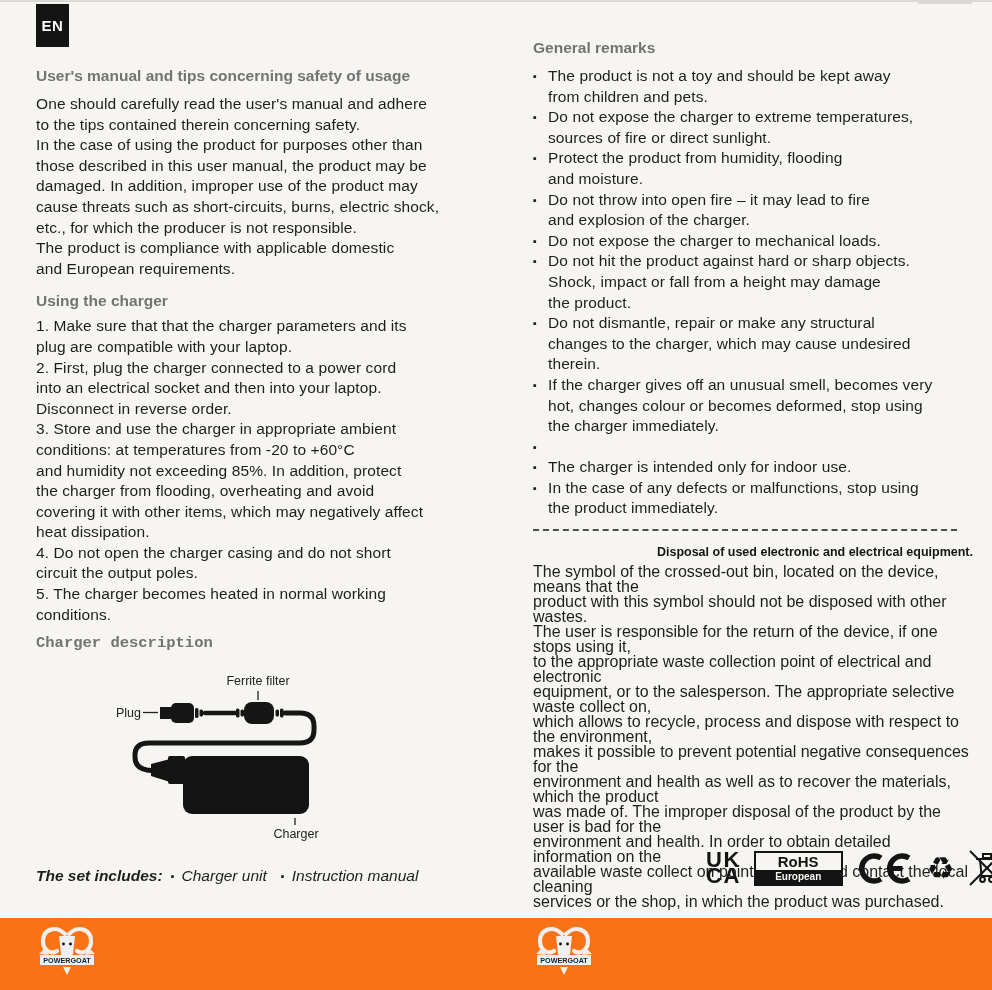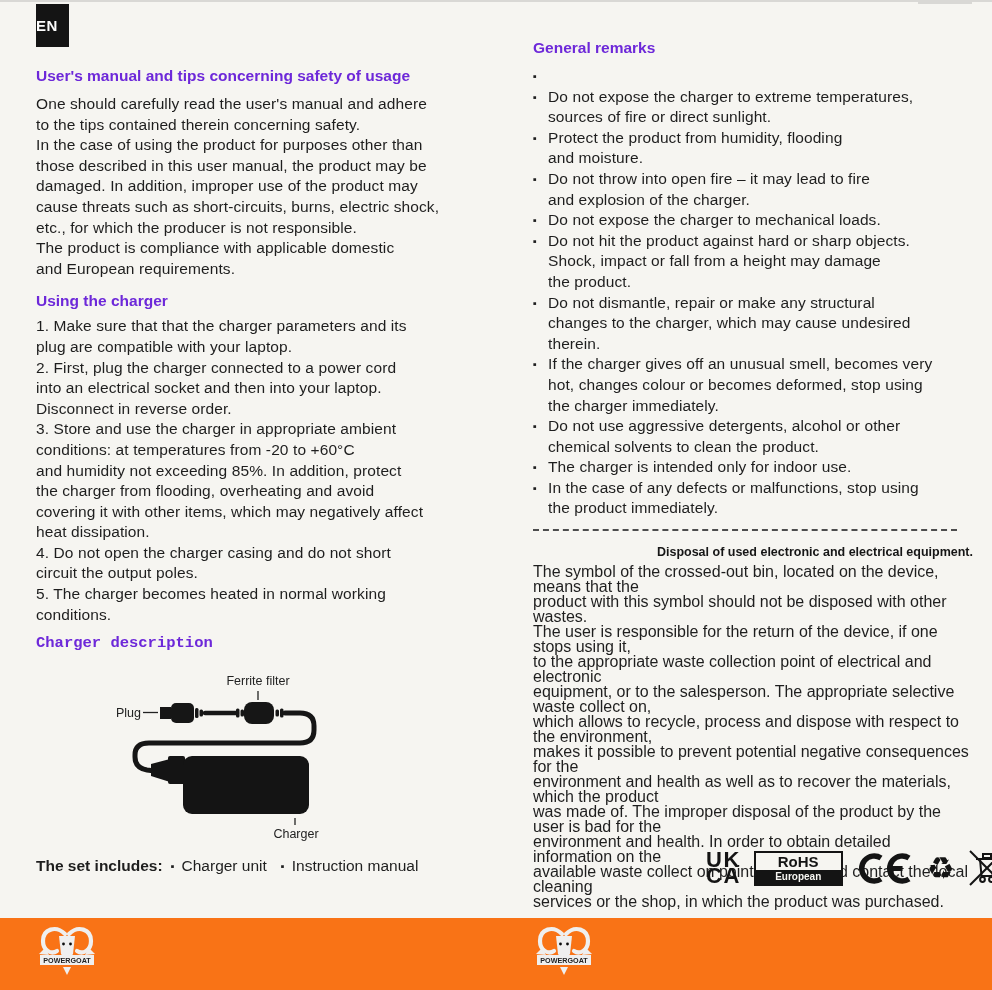"EN" .en-badge { justify-content: none -> center }
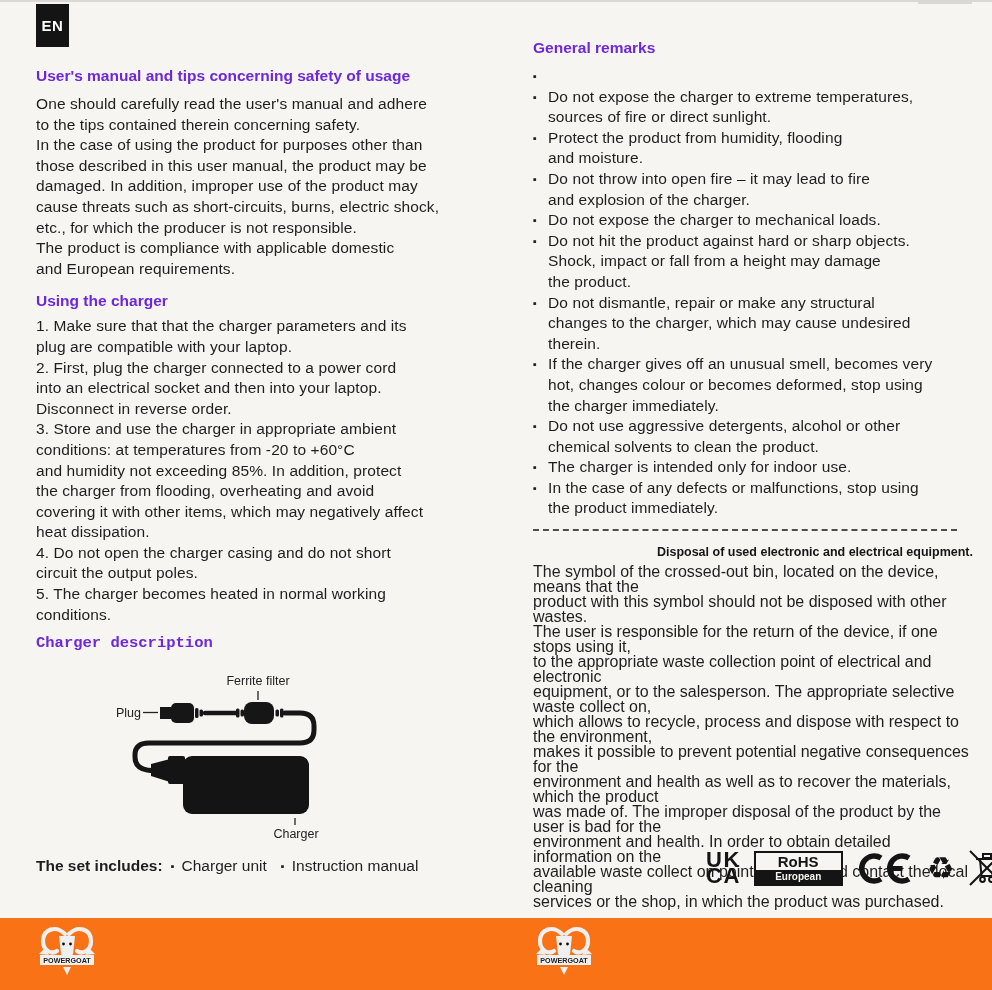"General remarks" .sec-heading { color: #6d28d9 -> #737373 }
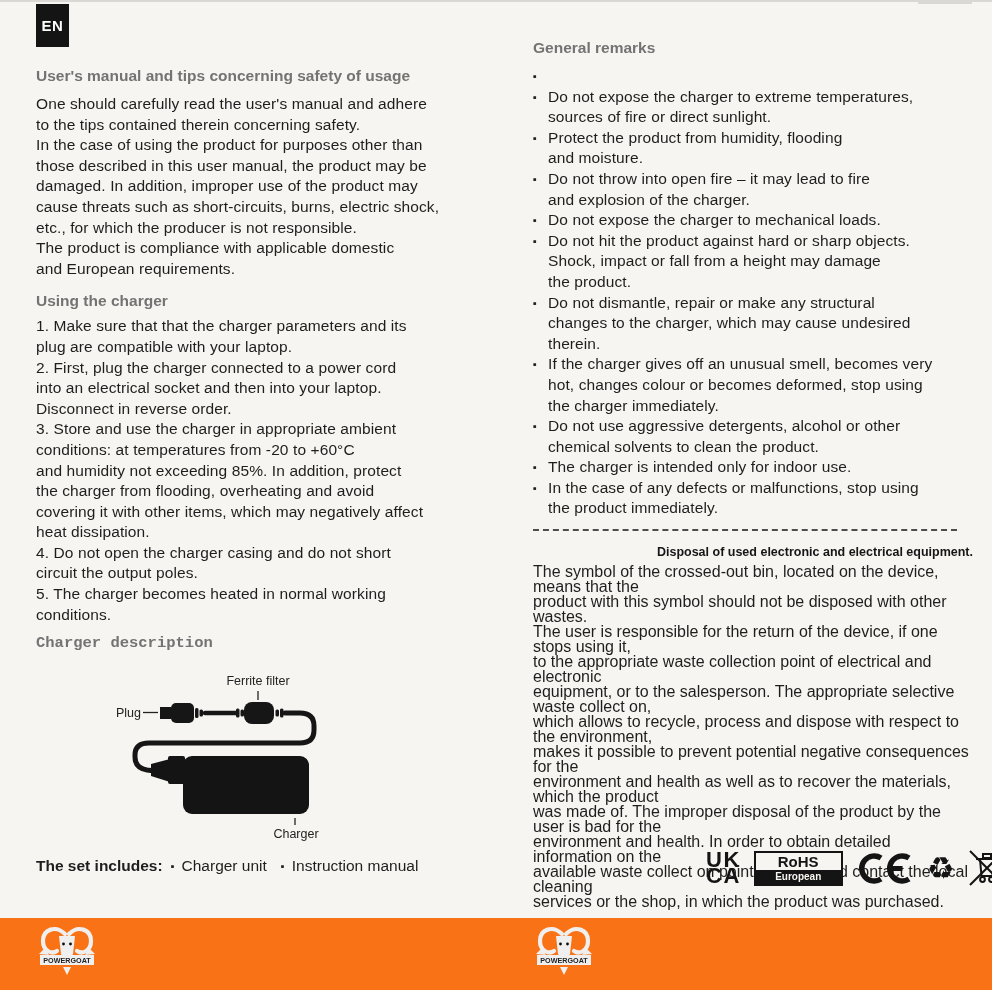"The product is not a" span.bullet-text { html: none -> <span>The product is not a toy and should be kept away from children and pets.</span> }
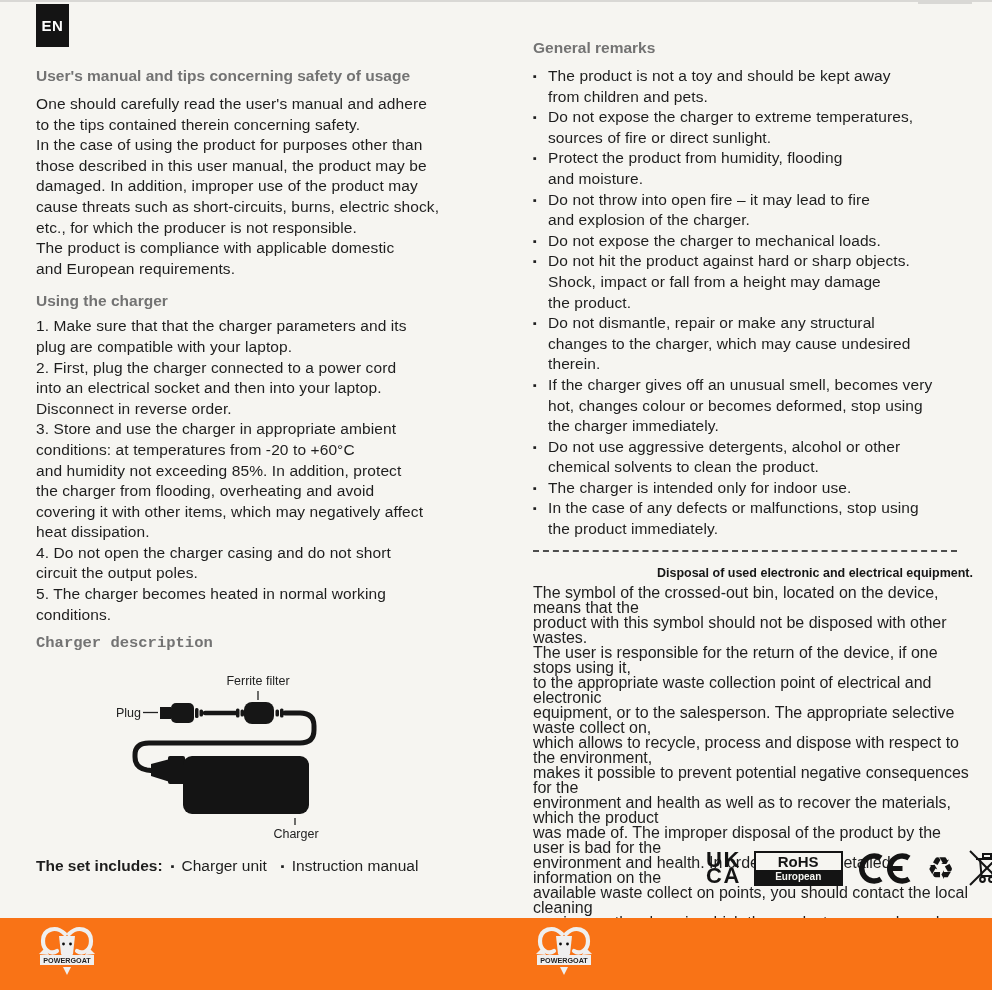"Do not use aggressive detergents," span.bullet-text { html: <span>Do not use aggressive detergents, alcohol or other chemical solvents to clean the product.</span> -> none }
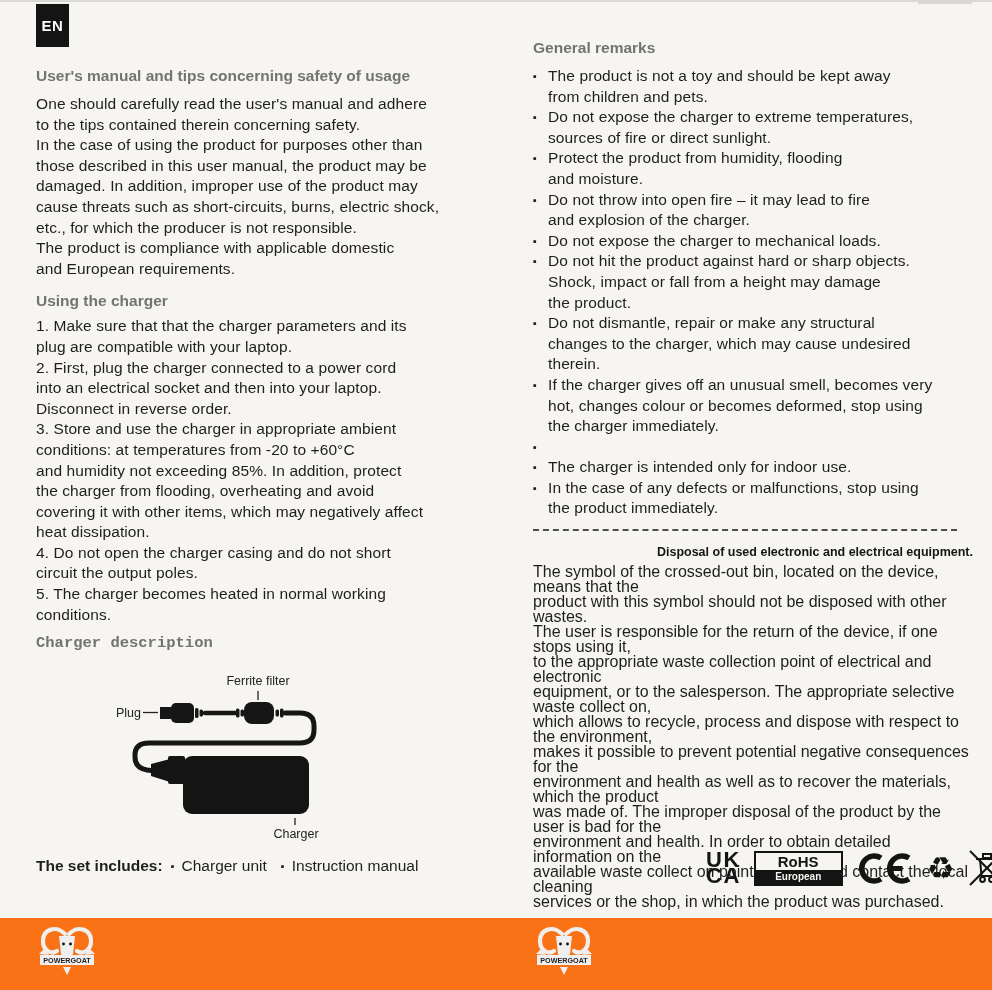"The set includes:" .set-row { font-style: none -> italic; margin-top: 8px -> 18px }
